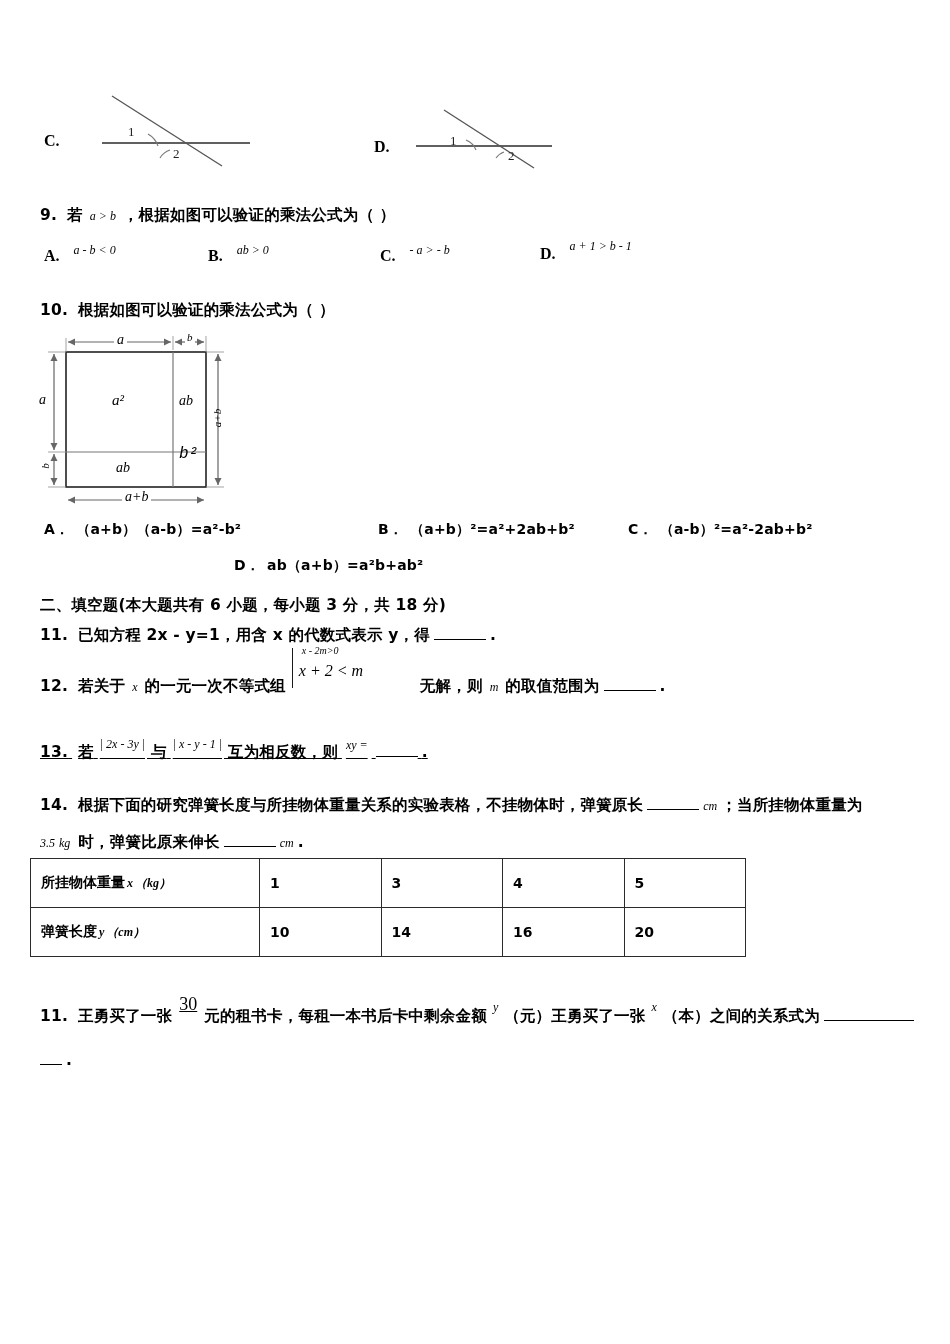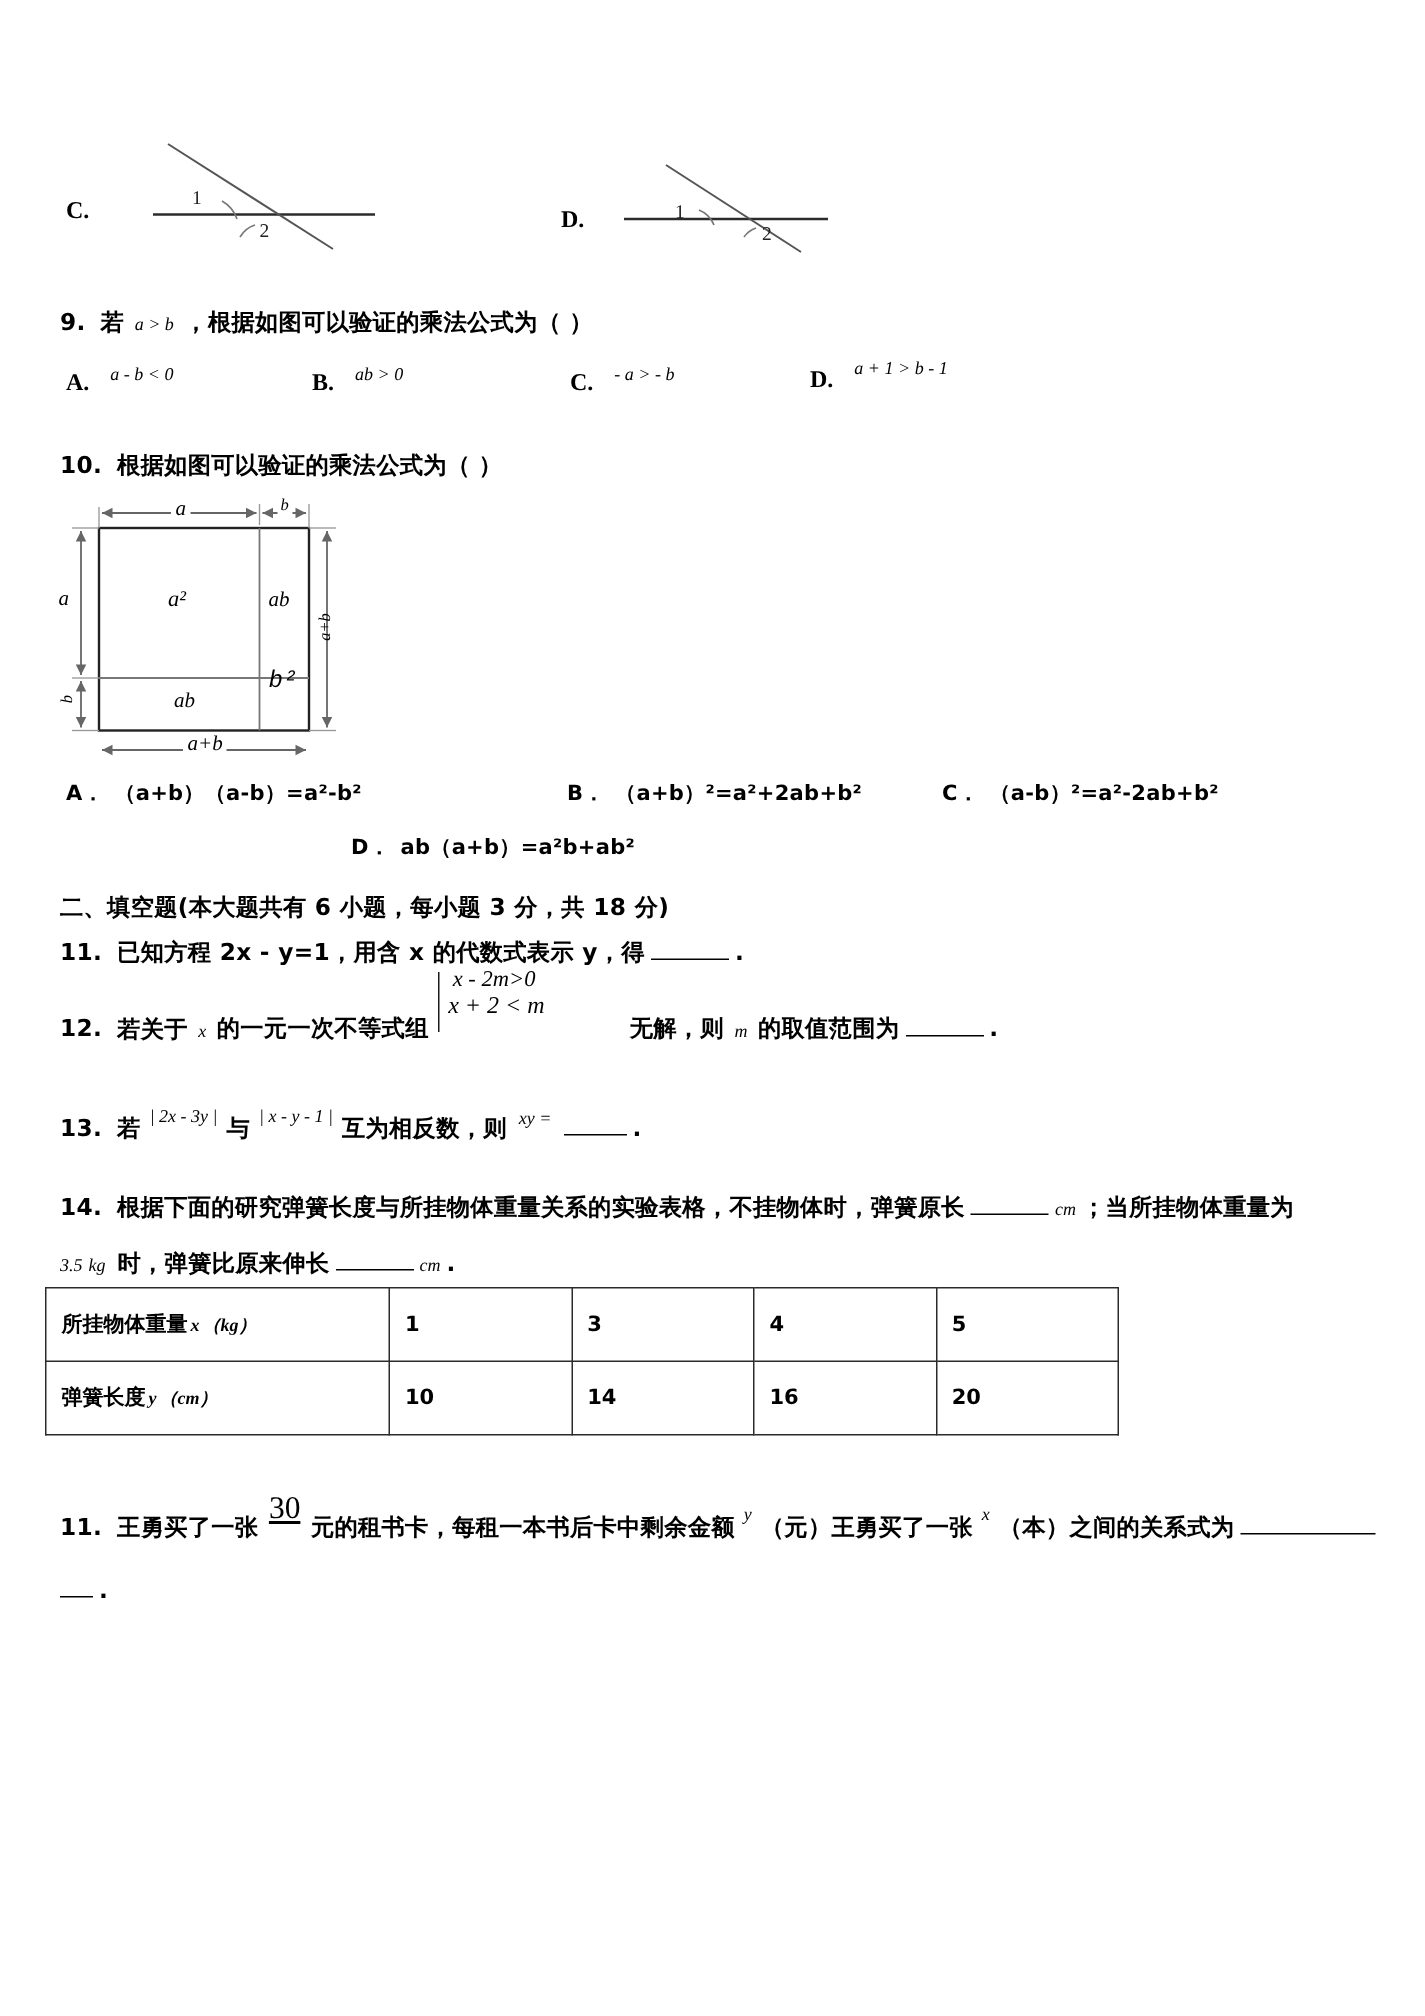"x - 2m>0" span.abs { font-size: 15px -> 10px }
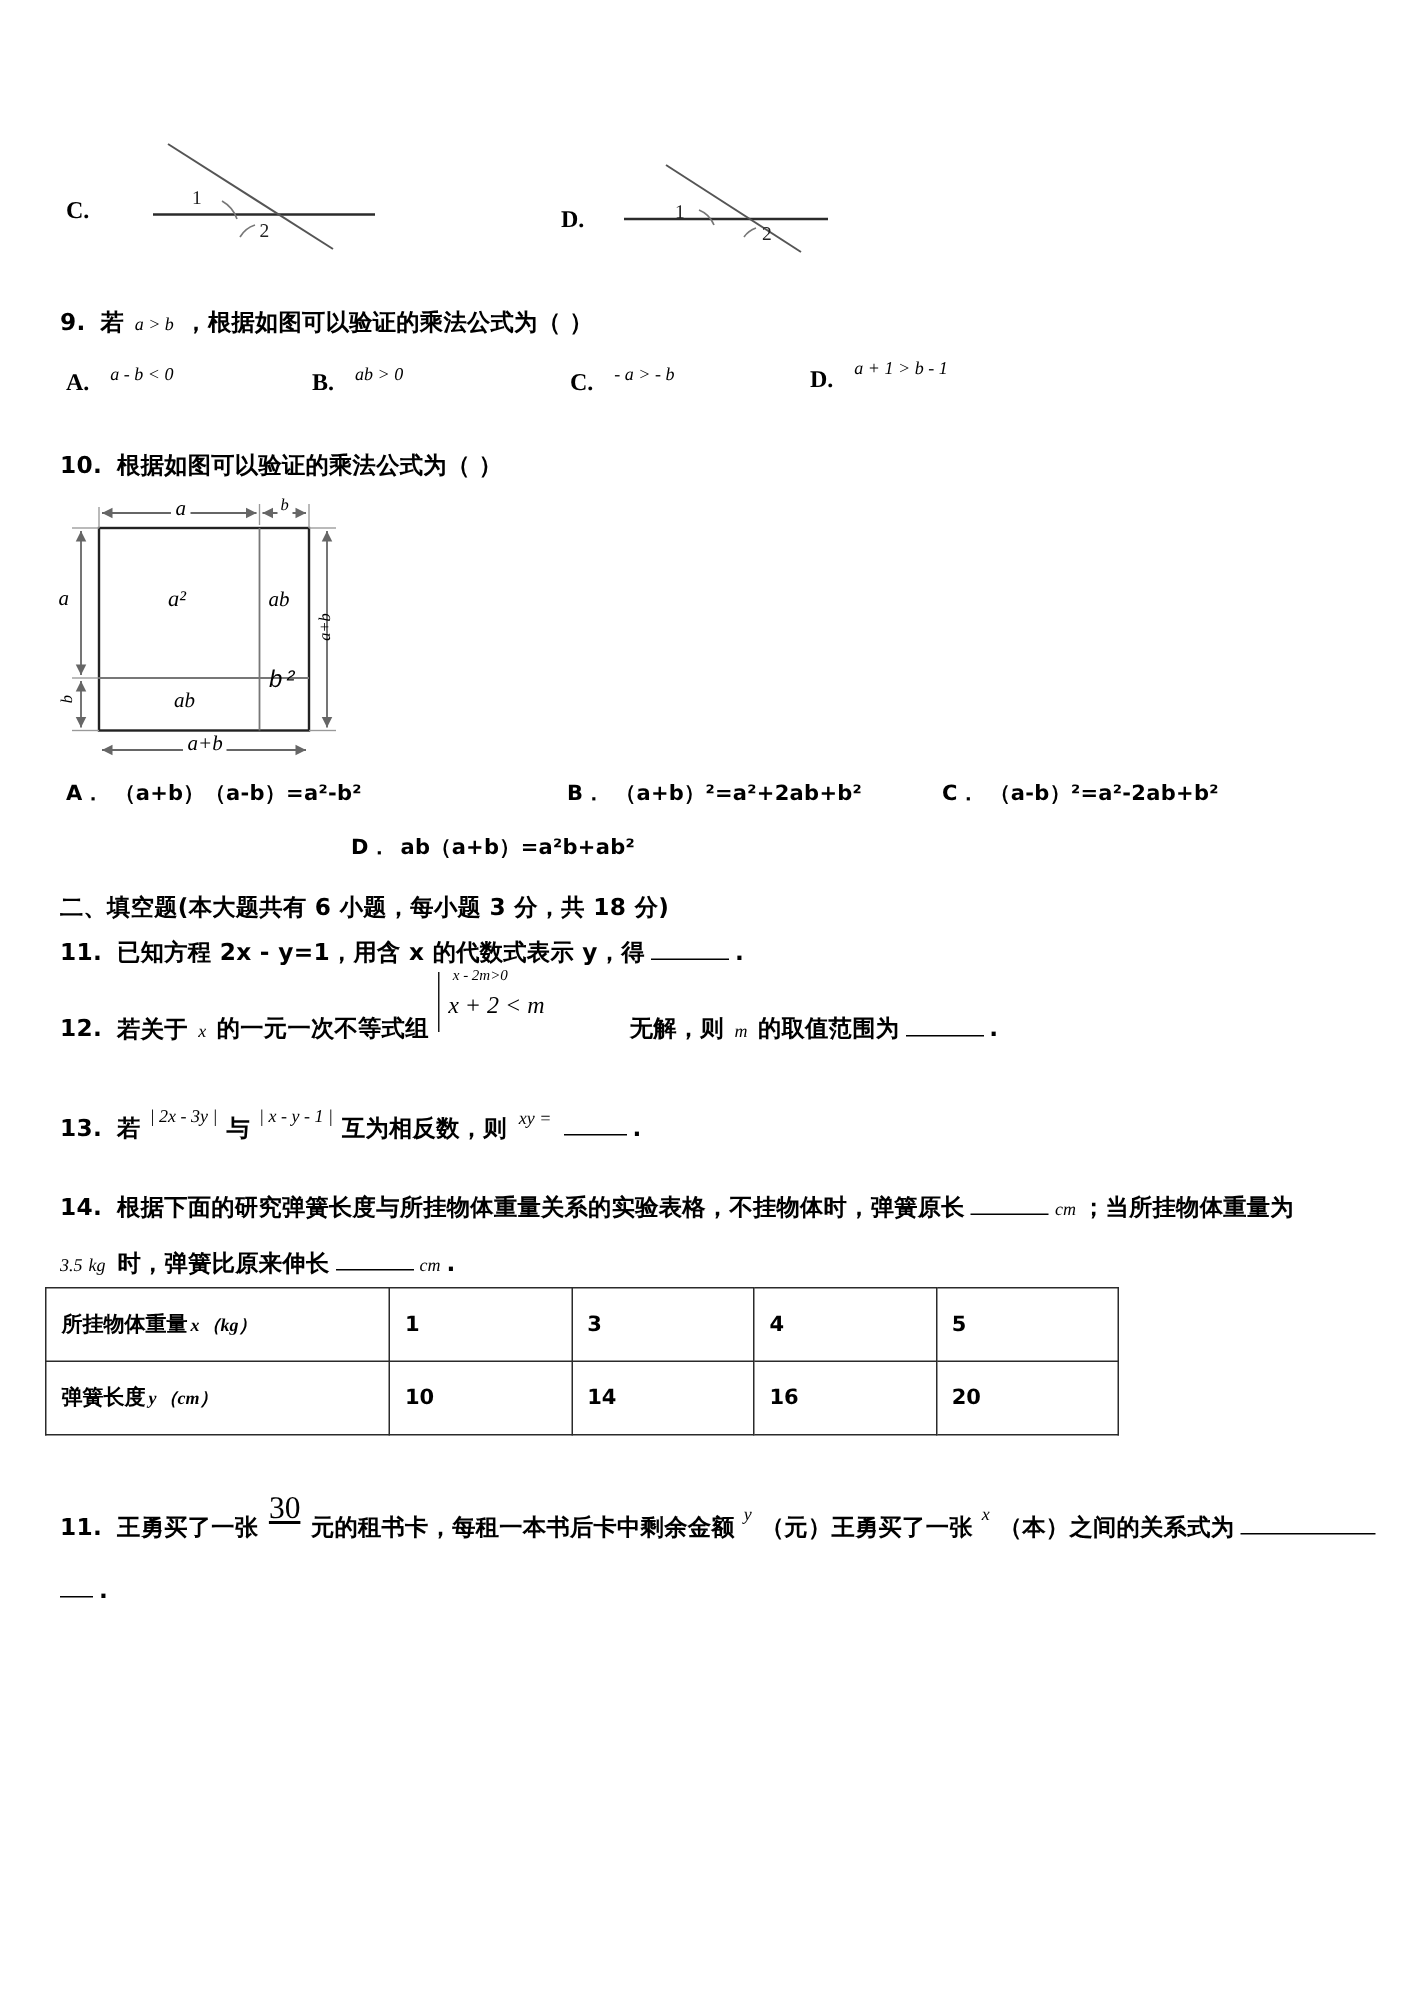"13. 若 | 2x -" div.abs { text-decoration: none -> underline }
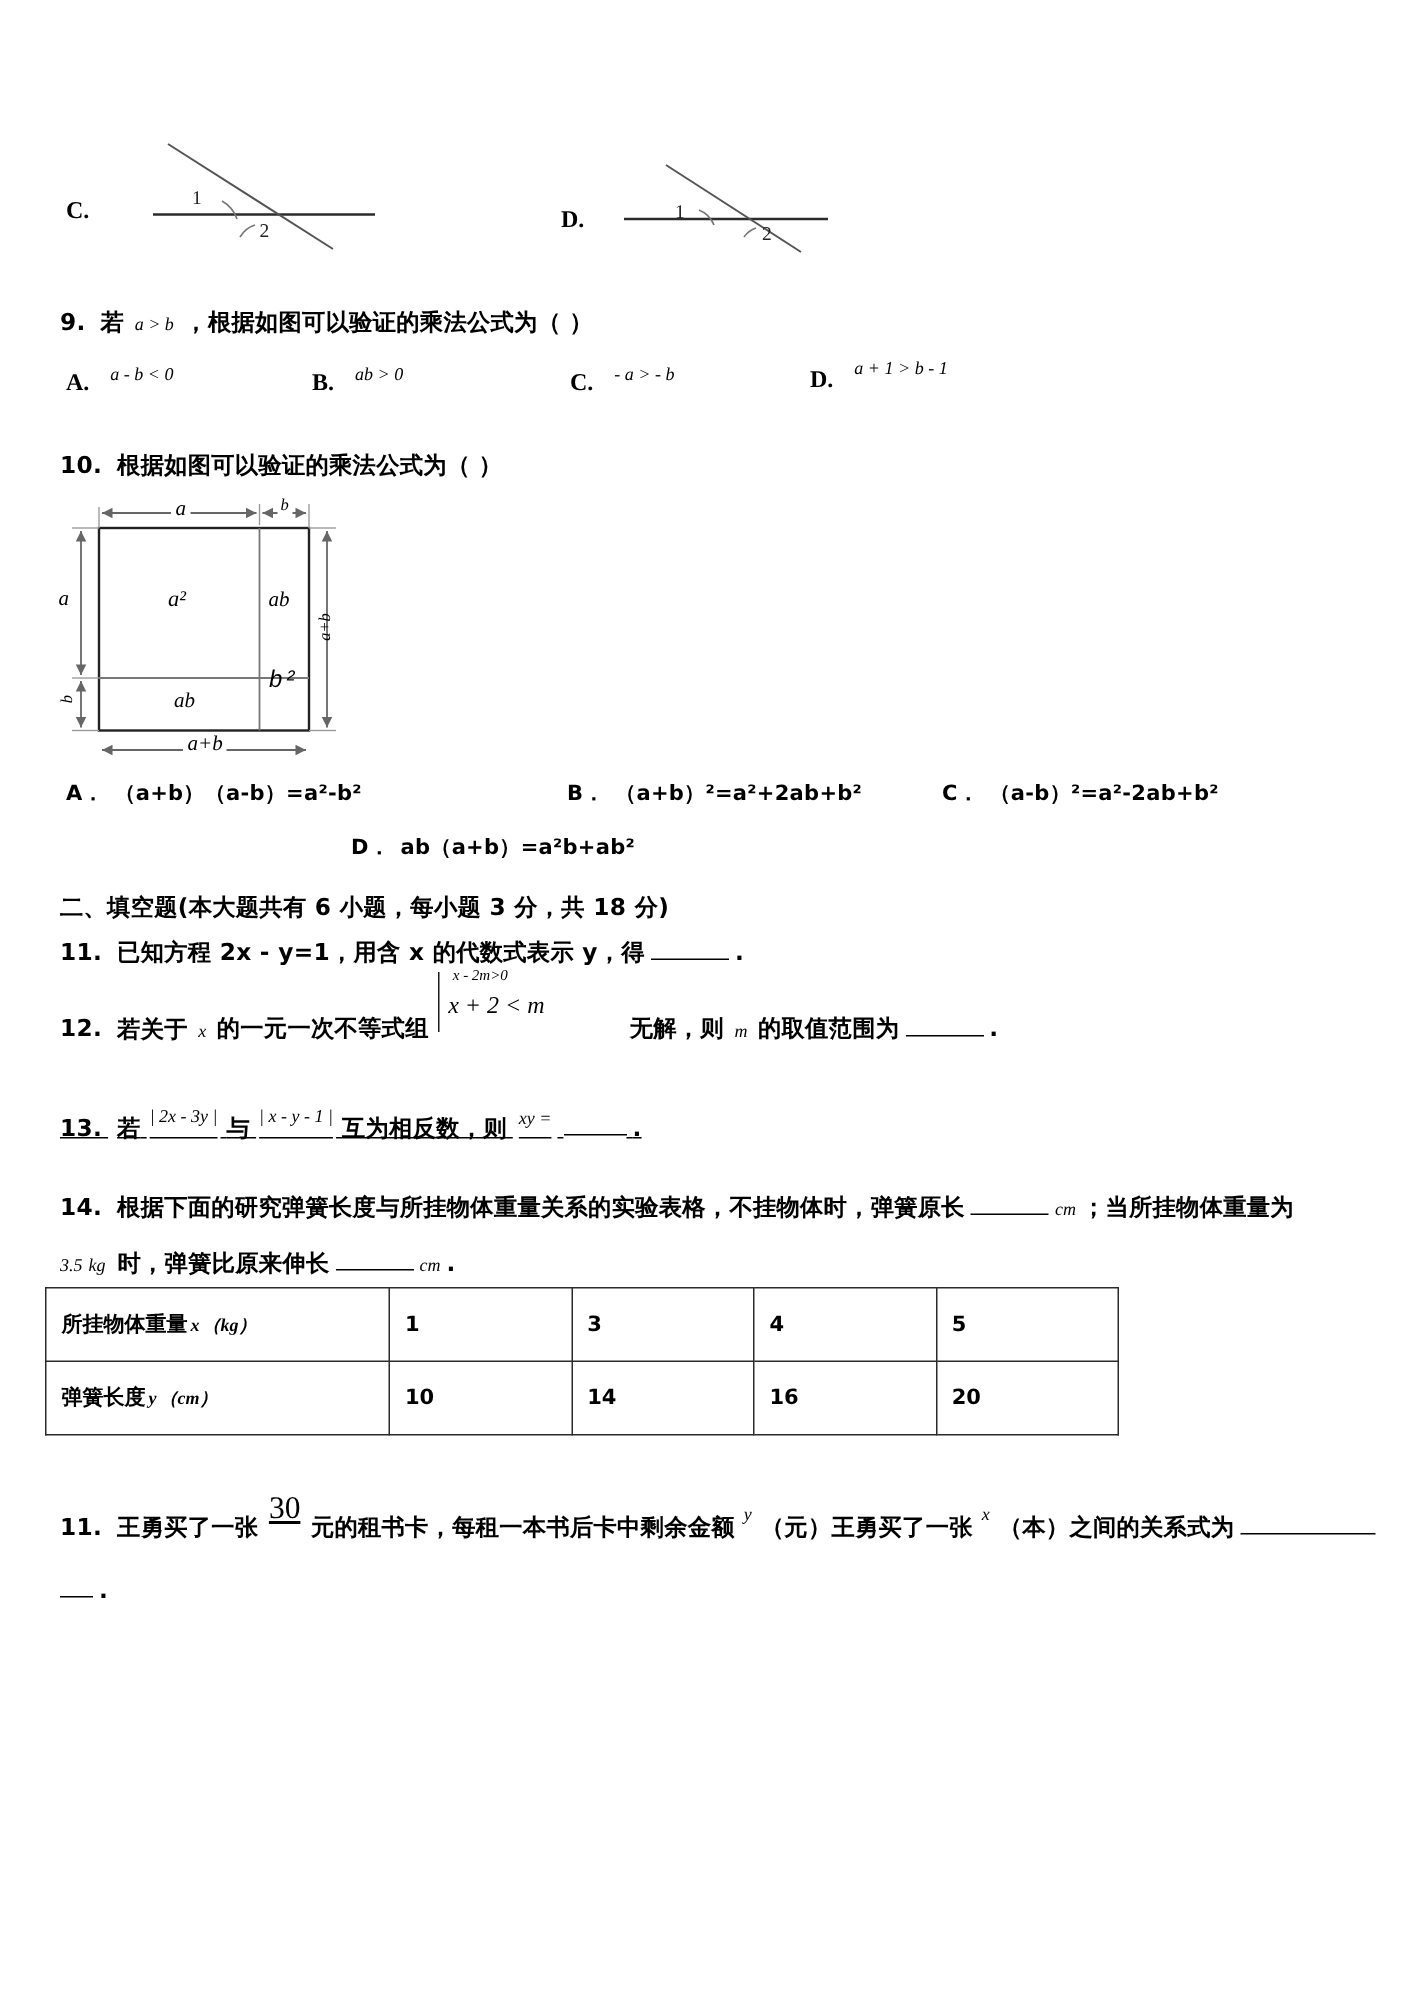"30" span.mathu { font-size: 21px -> 18px }
